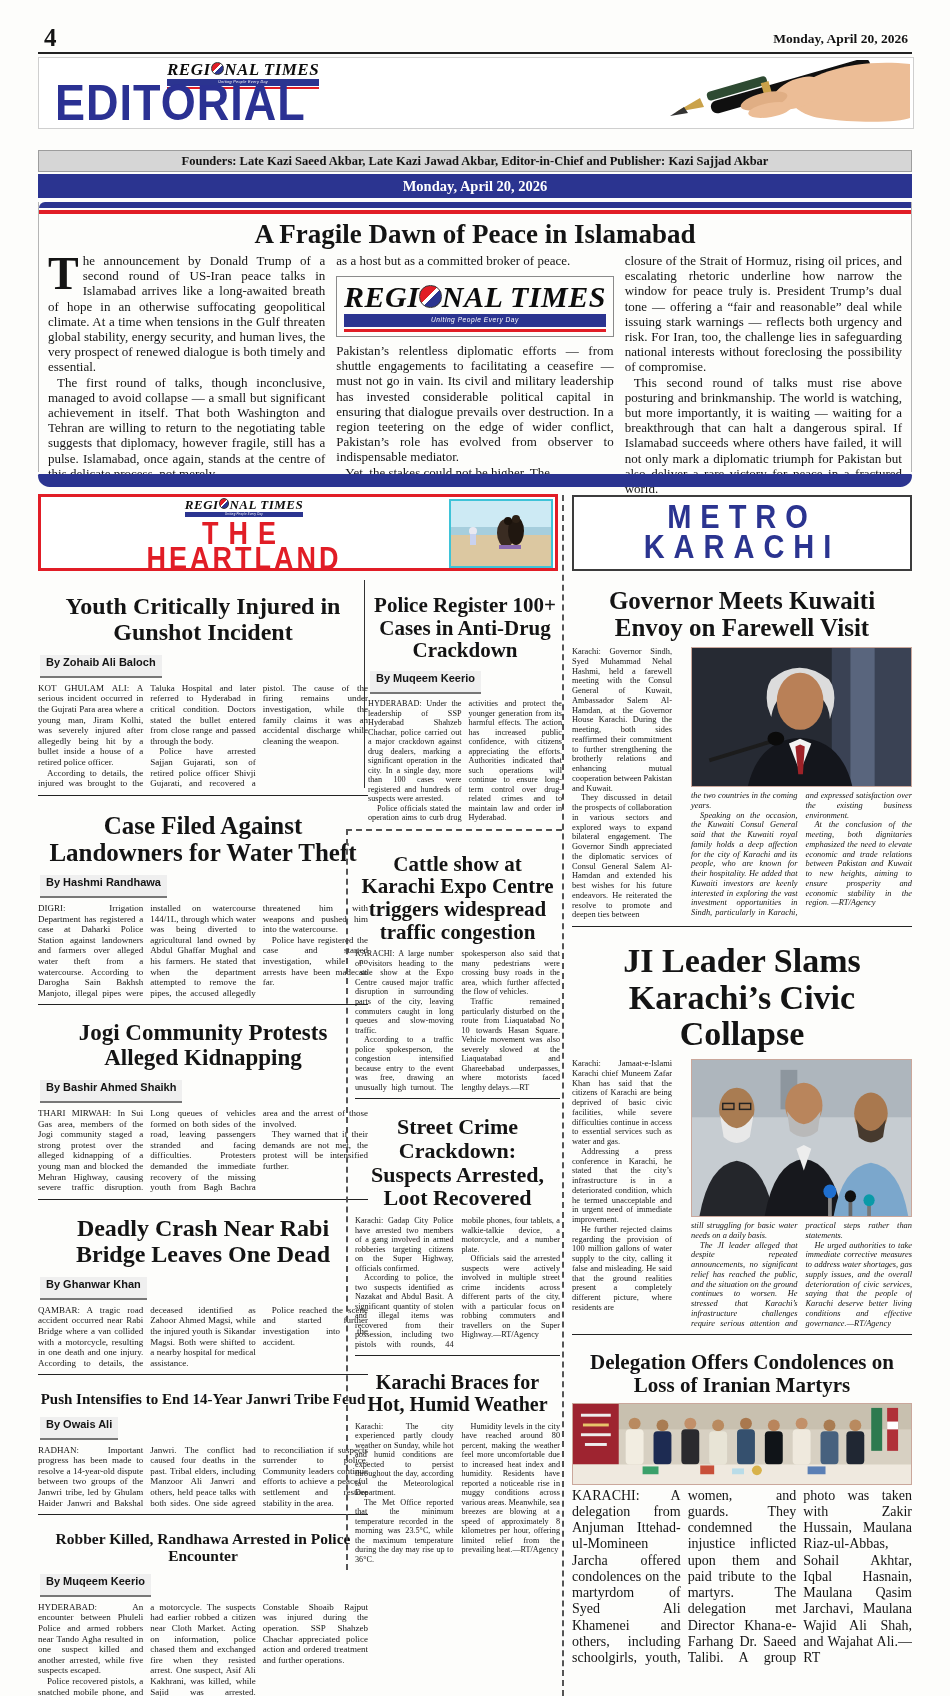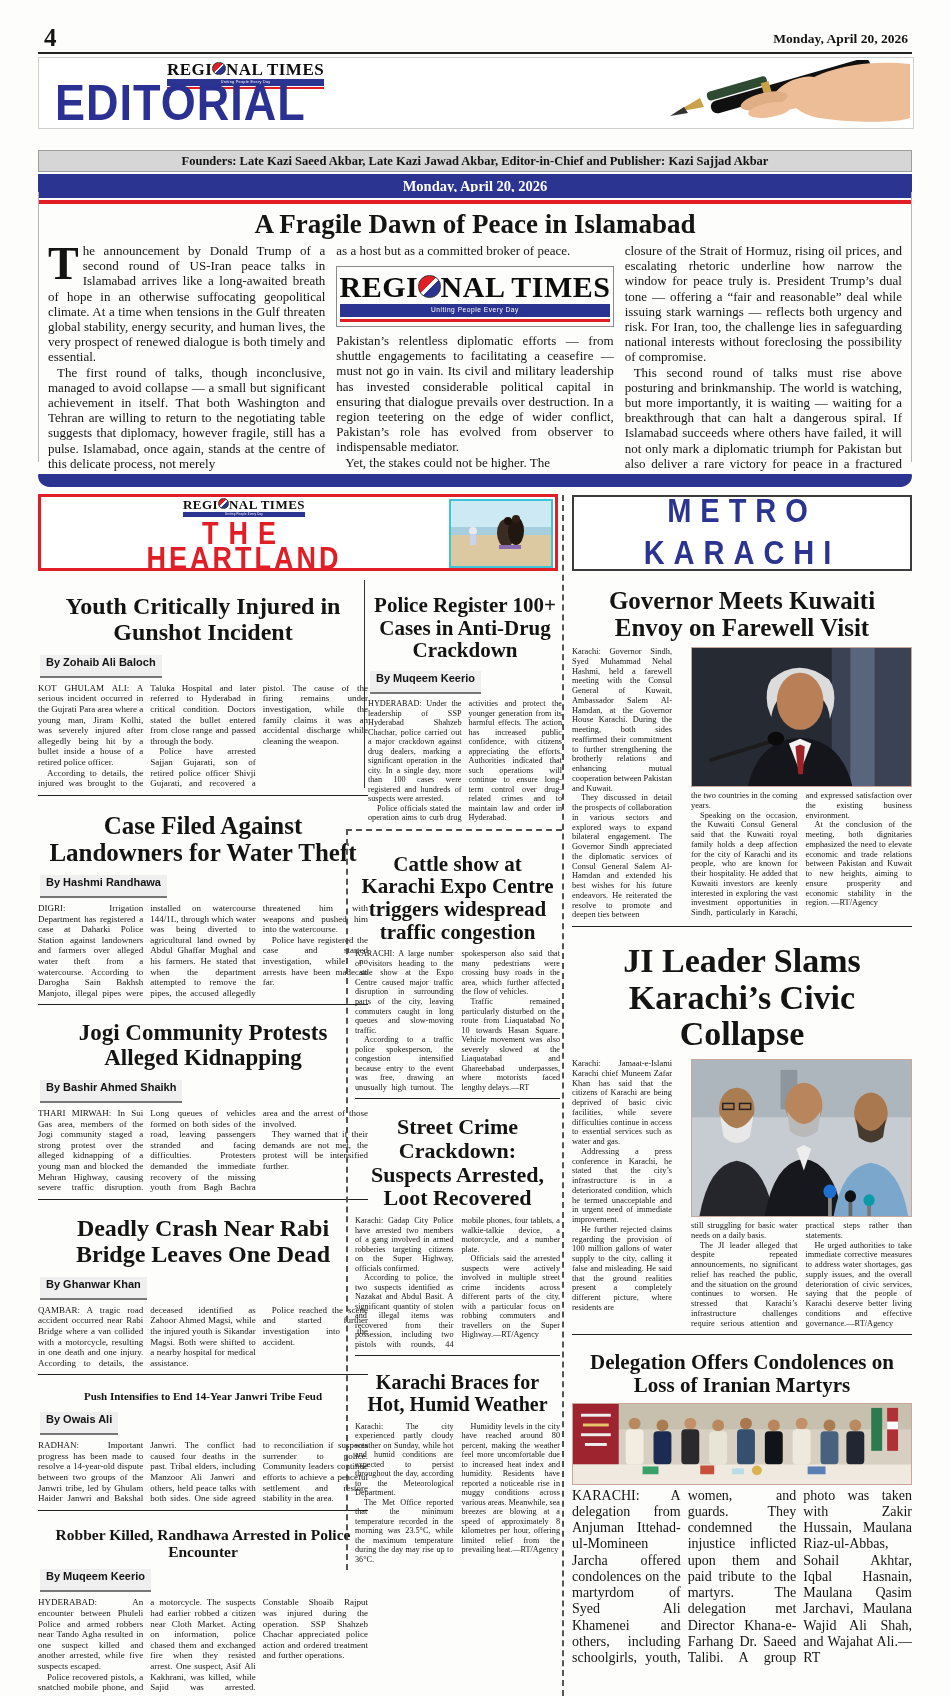"REGI NAL TIMES" .rtlogo { font-style: none -> italic }
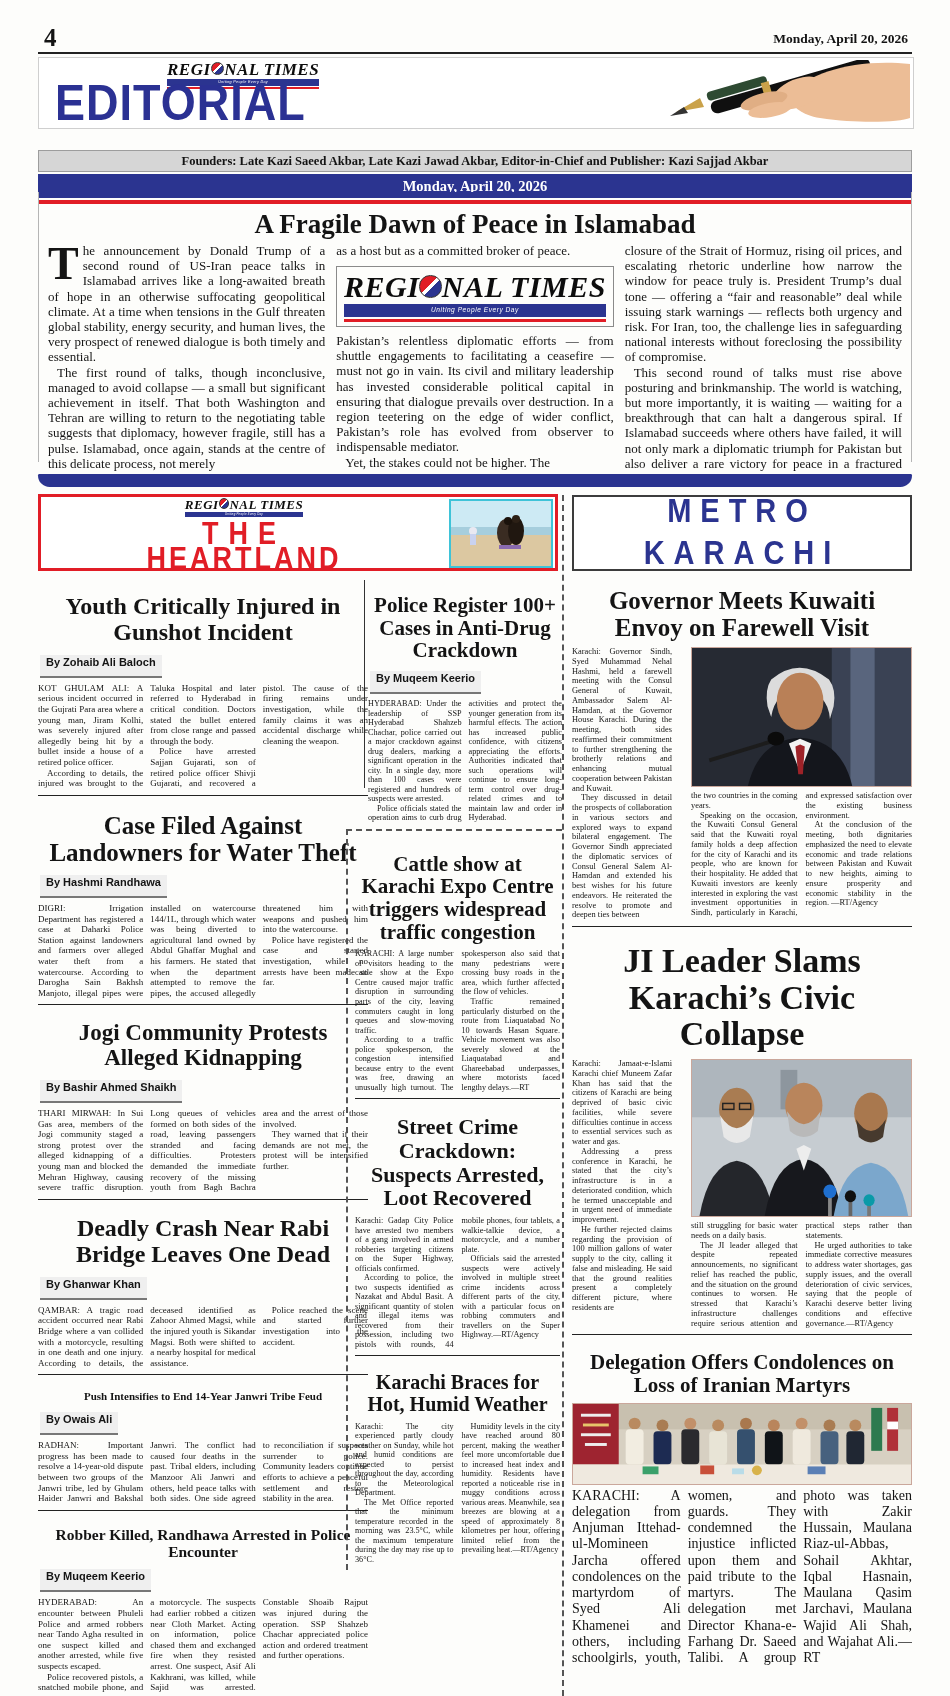"A Fragile Dawn of Peace" .edbox { top: 192px -> 202px }
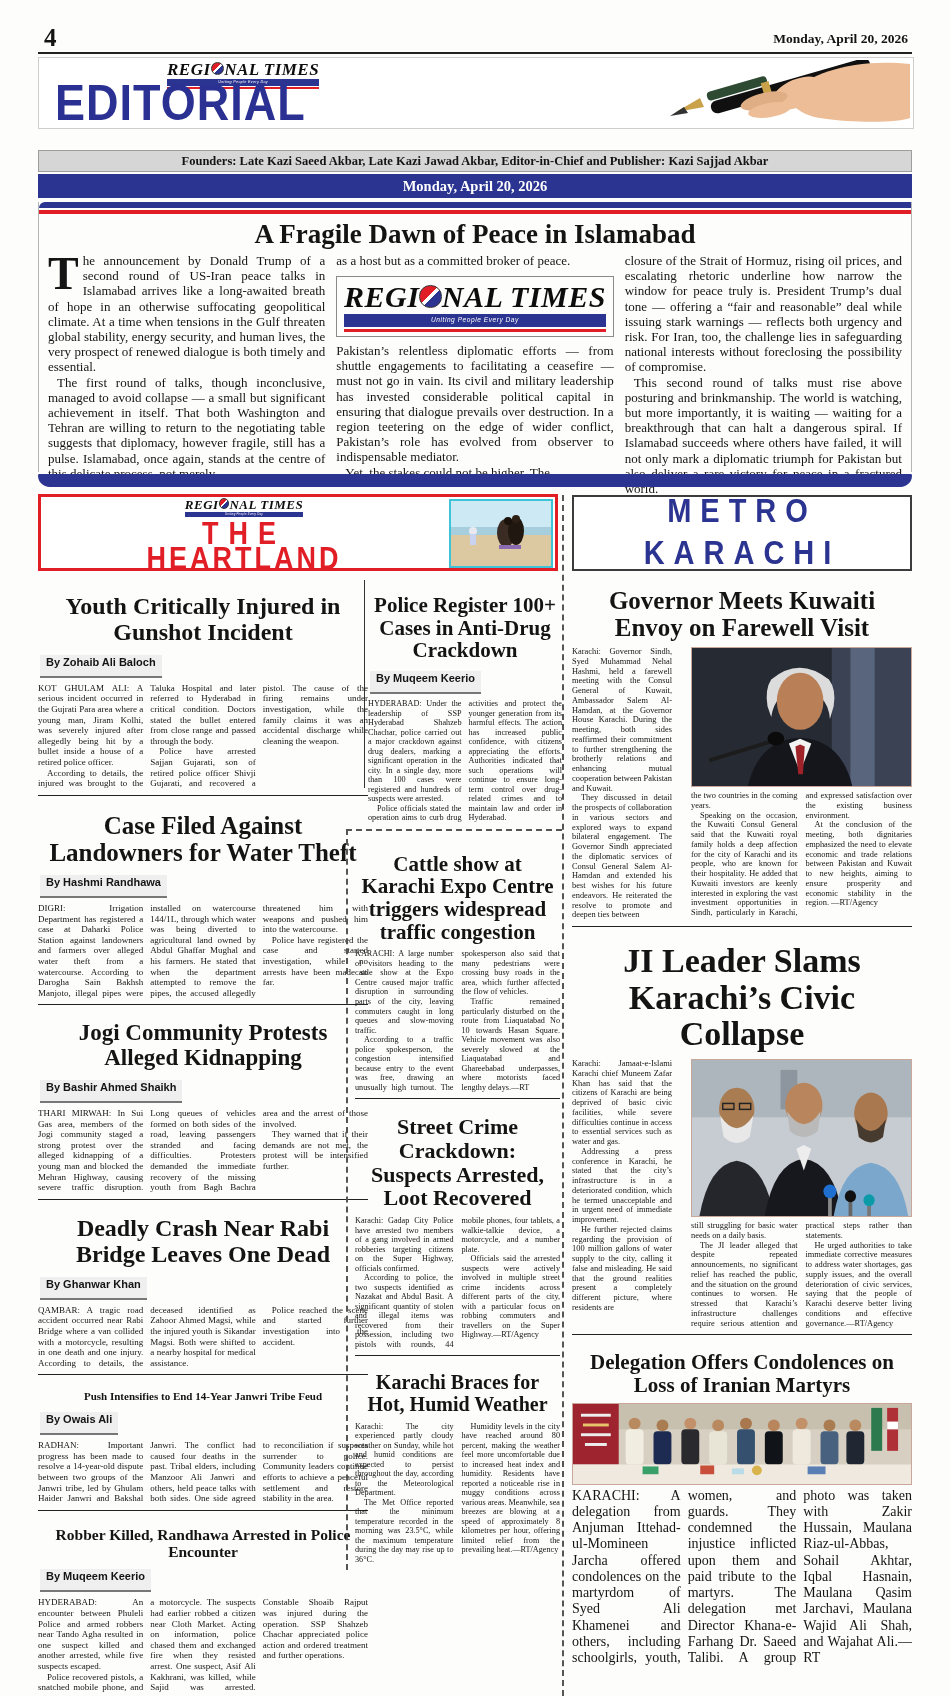"METRO" .metrobox { justify-content: space-between -> center }
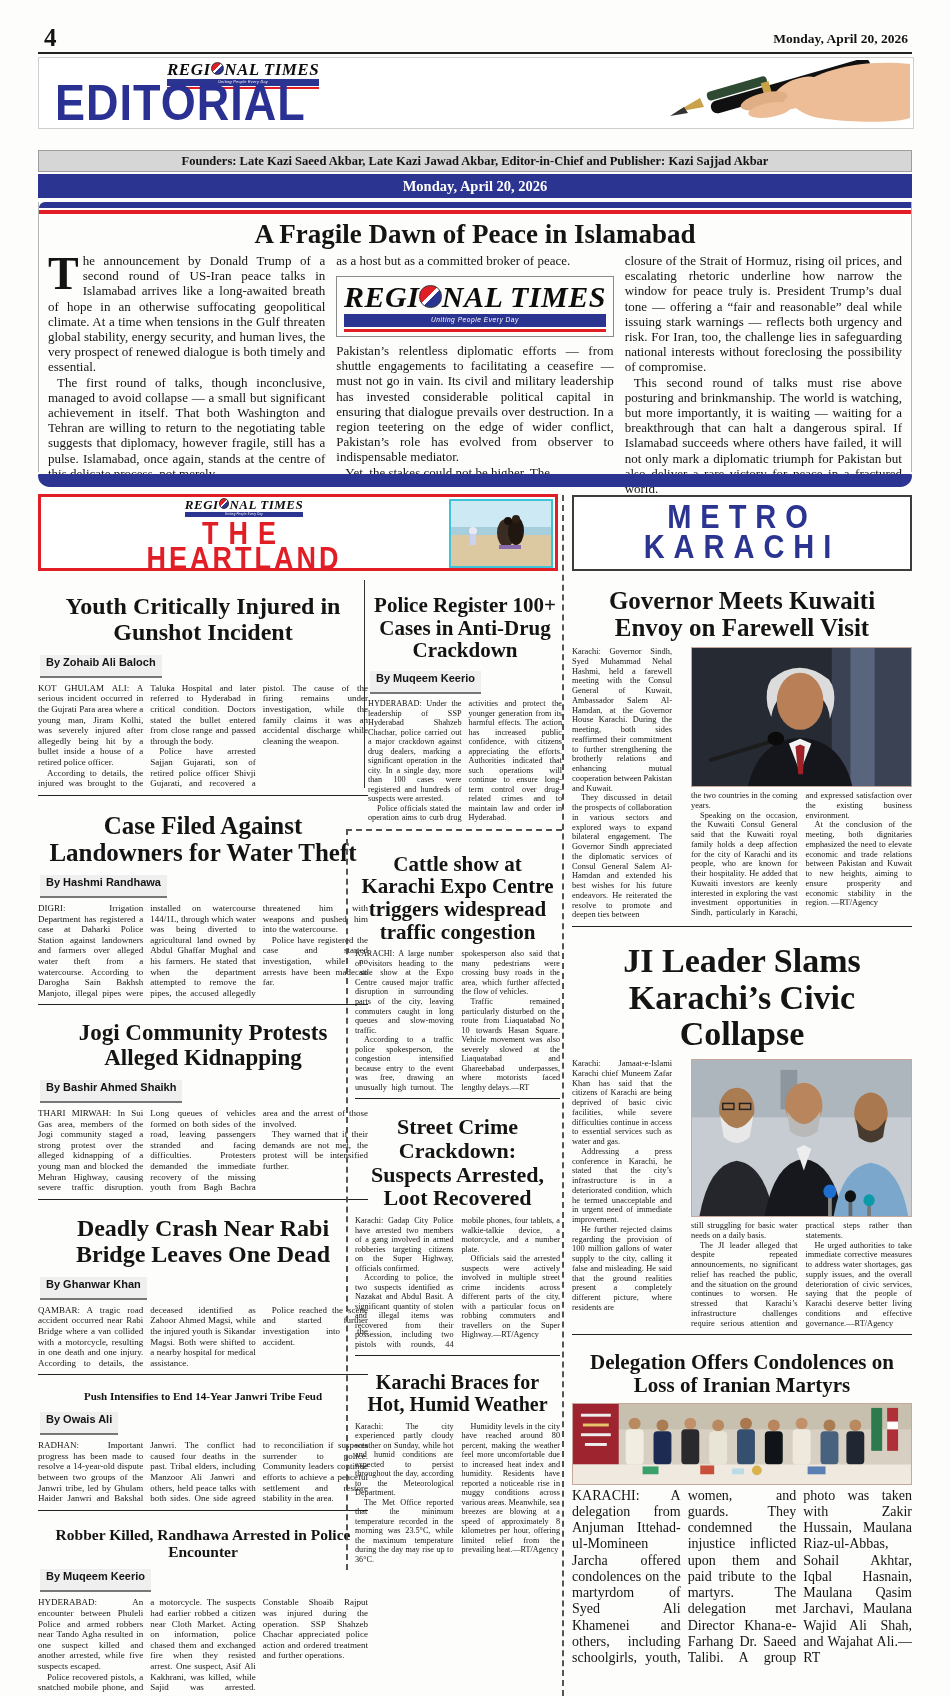"the two countries in the" .below2 { font-style: none -> italic }
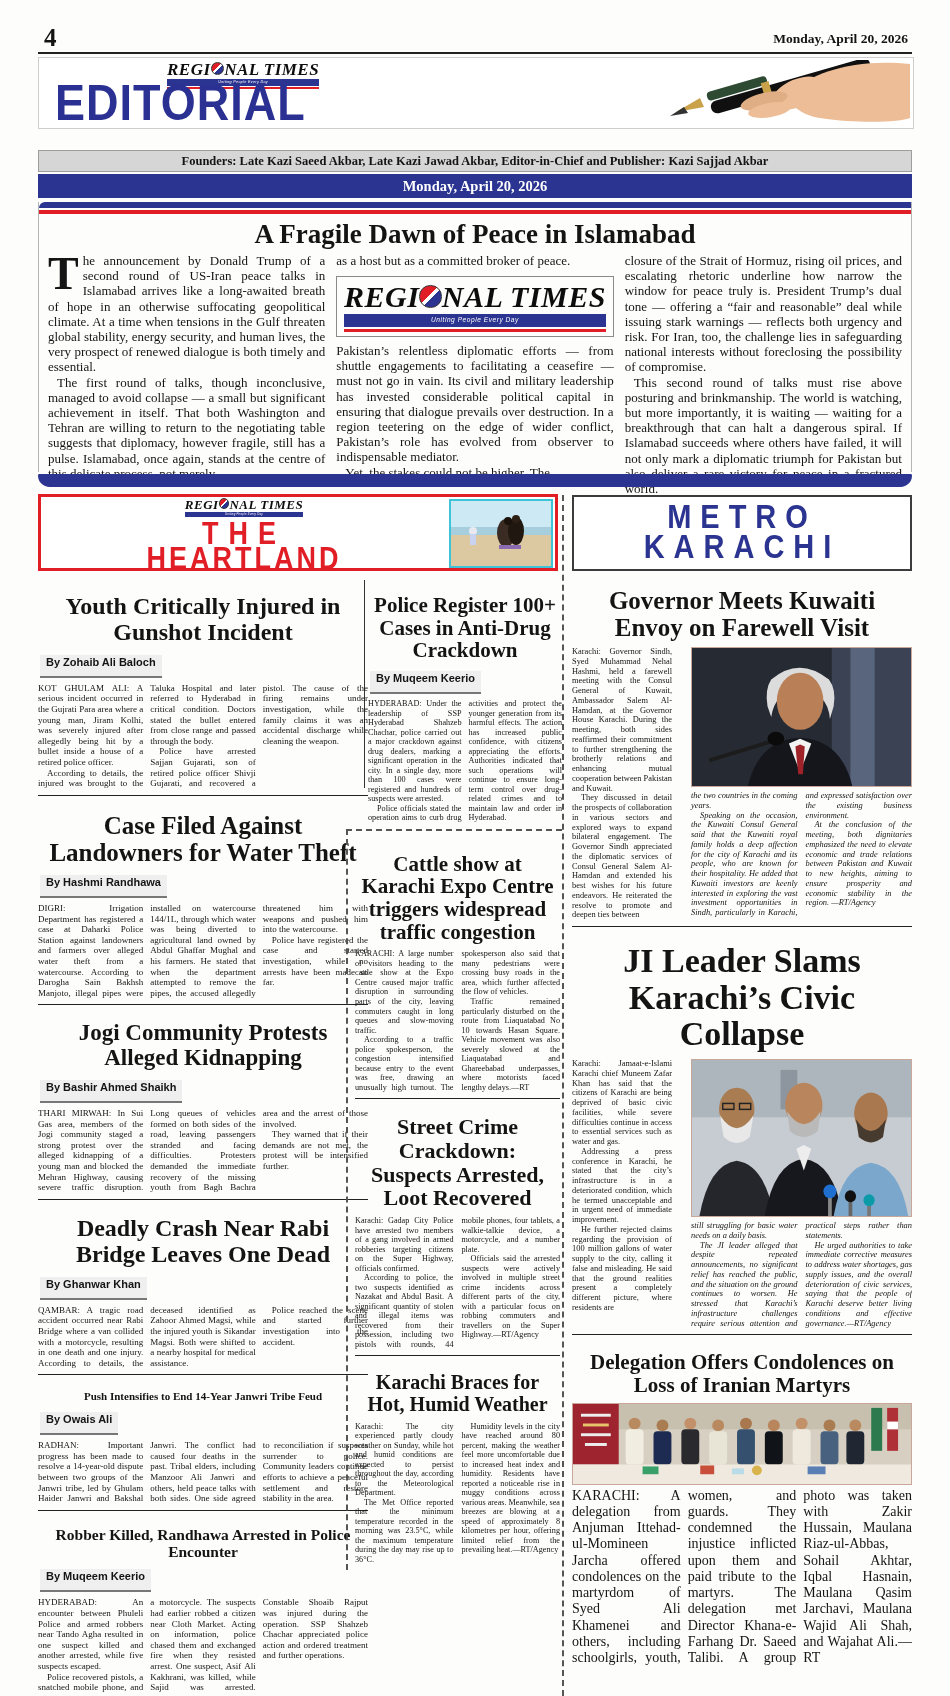"Push Intensifies to End 14-Year" div.headline { font-size: 11px -> 15px }
